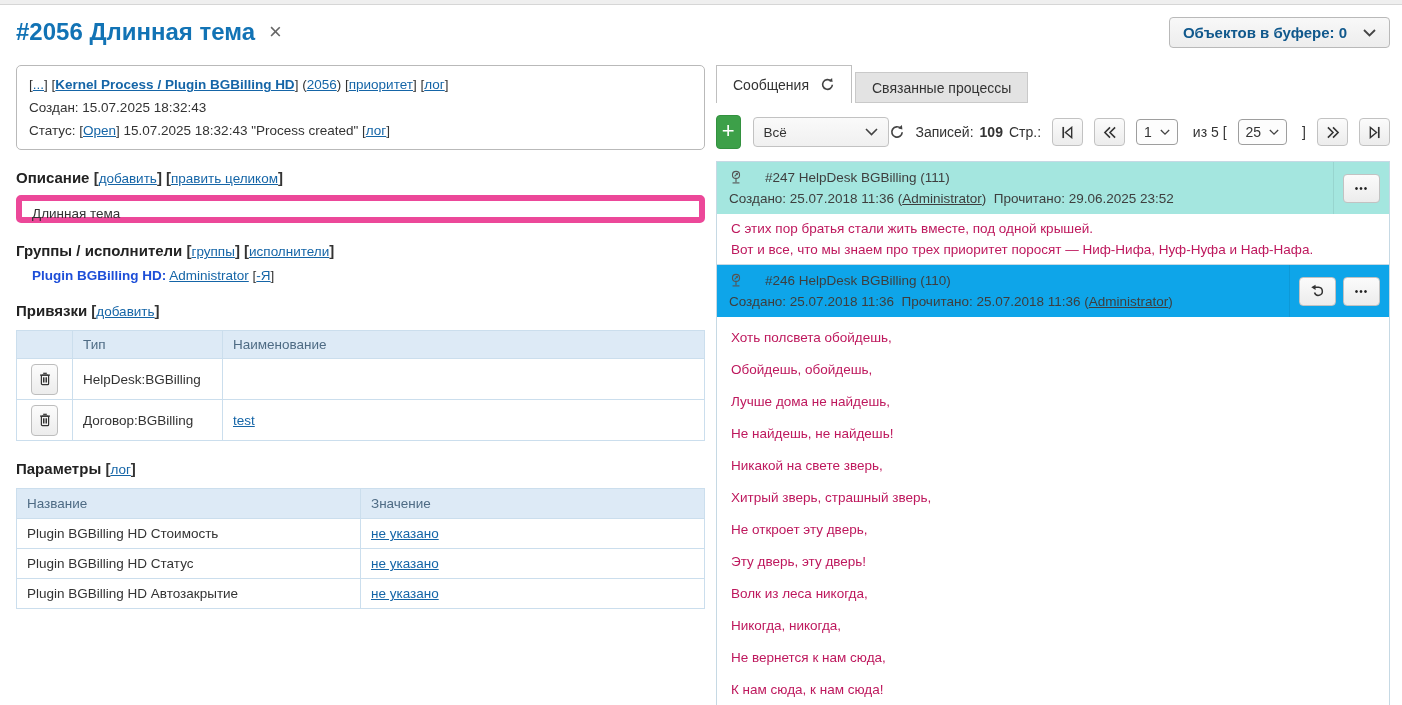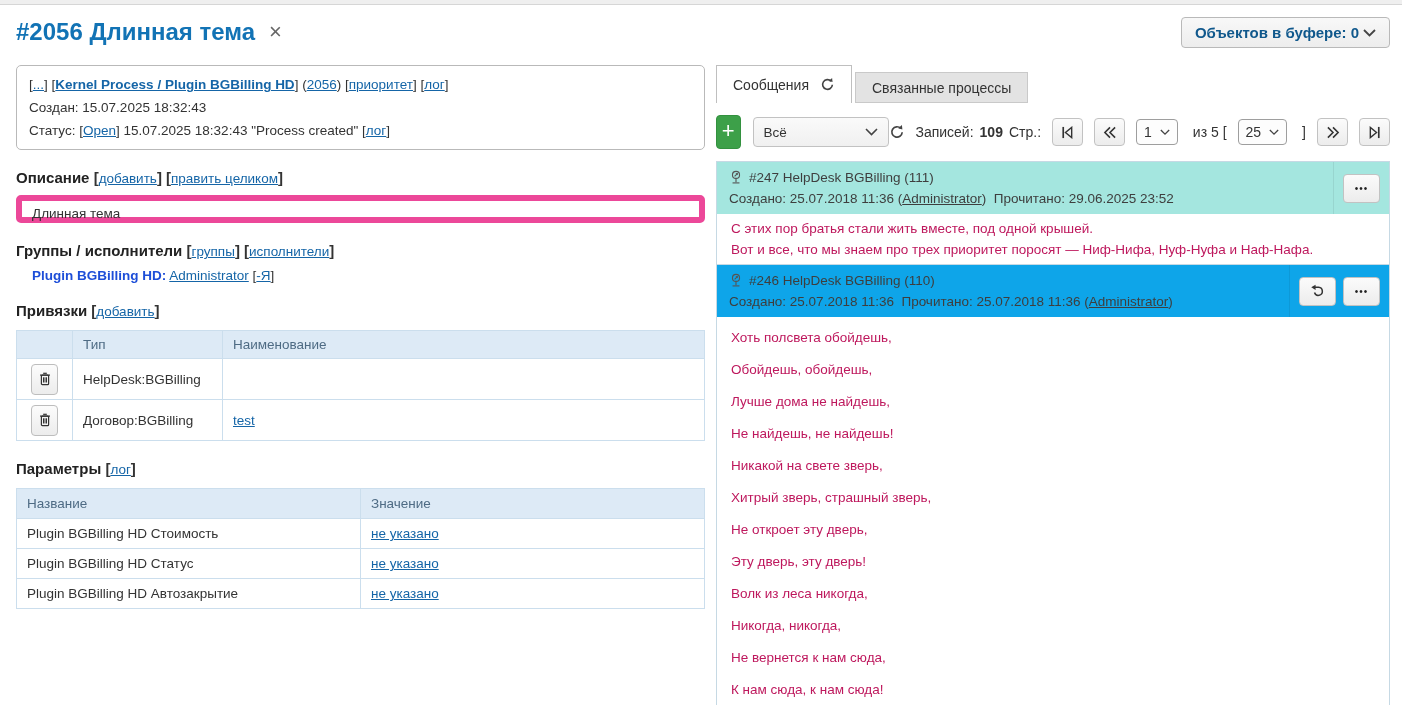"Объектов в буфере: 0" .buffer-btn { gap: 4px -> 16px }
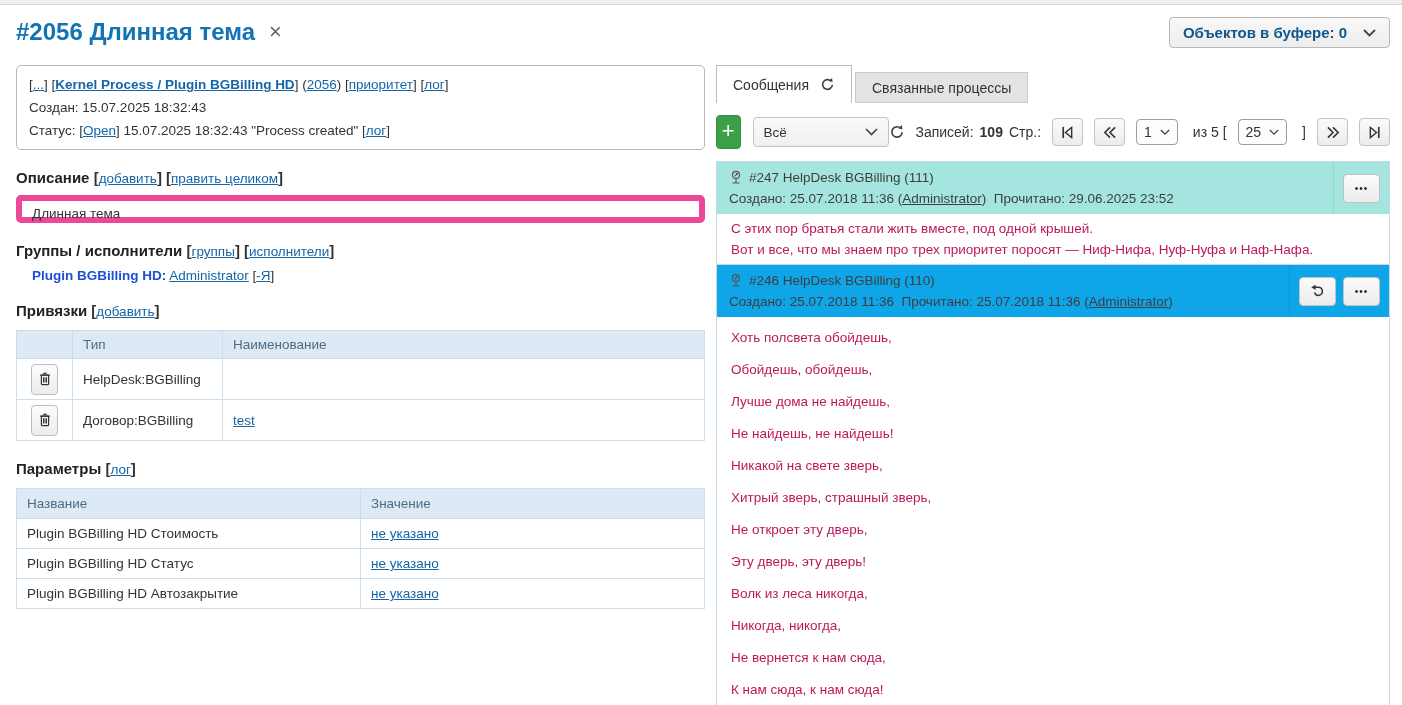"#247 HelpDesk BGBilling (111)" .msg-header .l1 { gap: 6px -> 22px }
